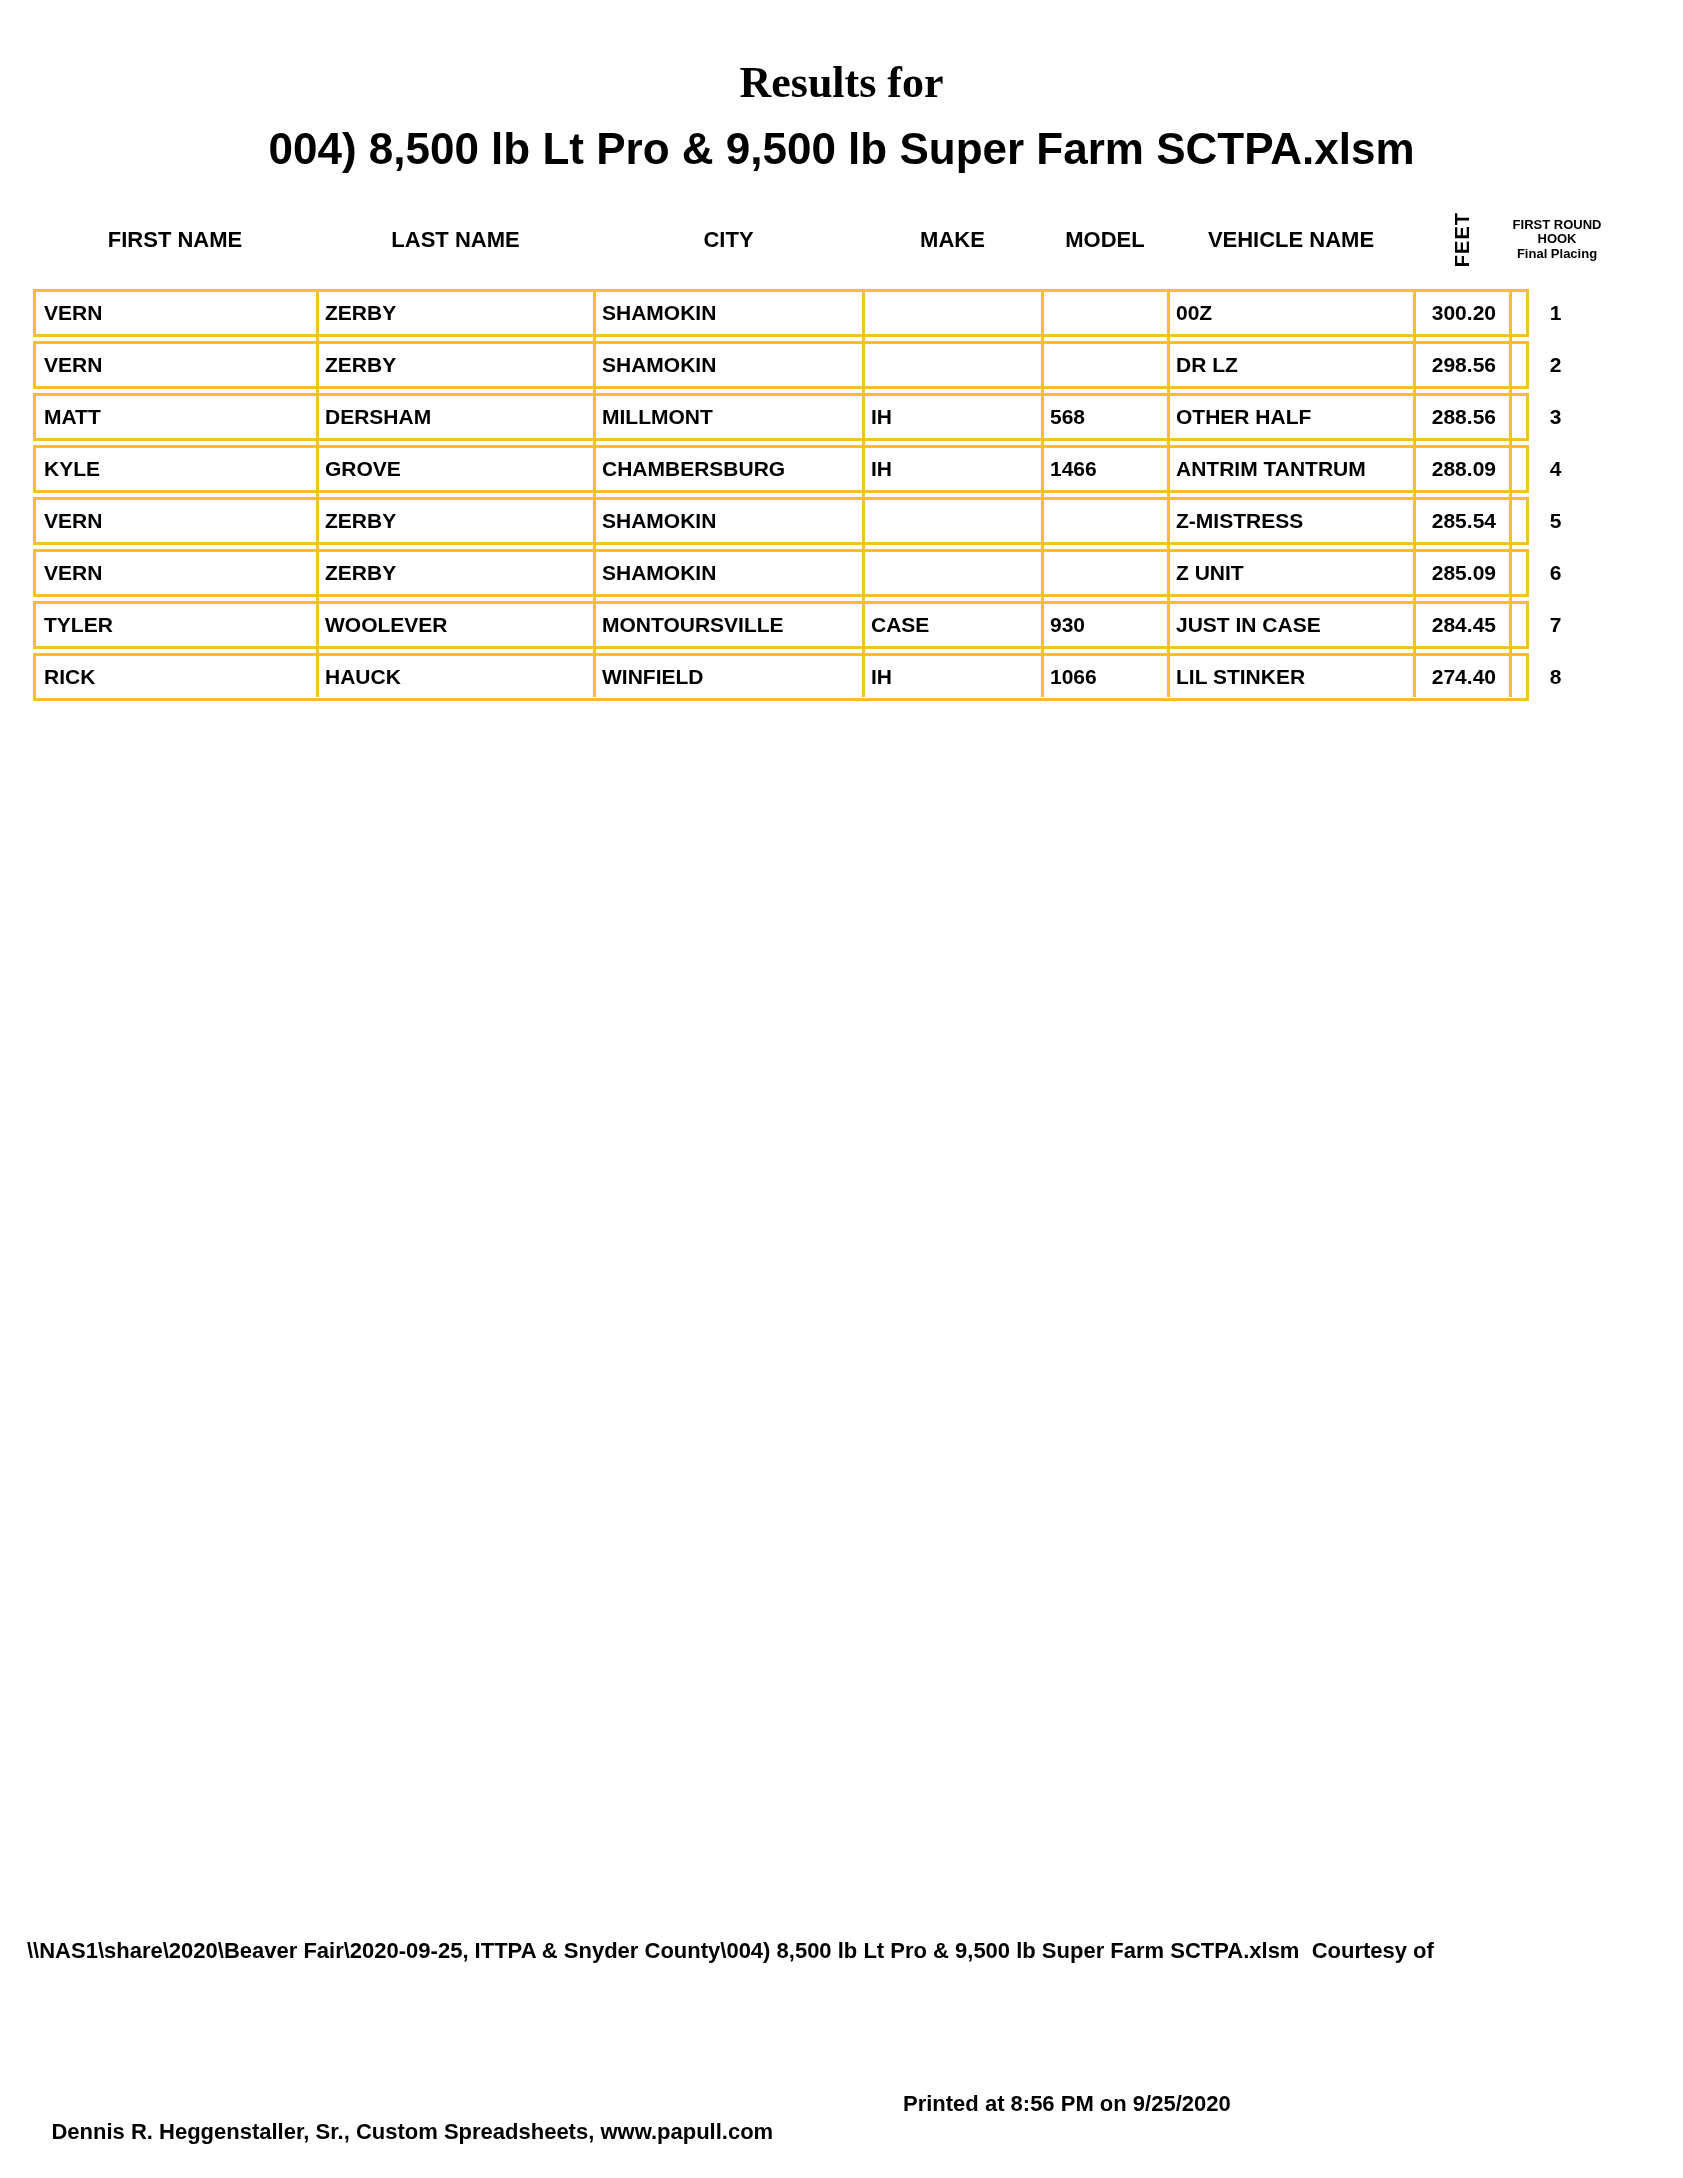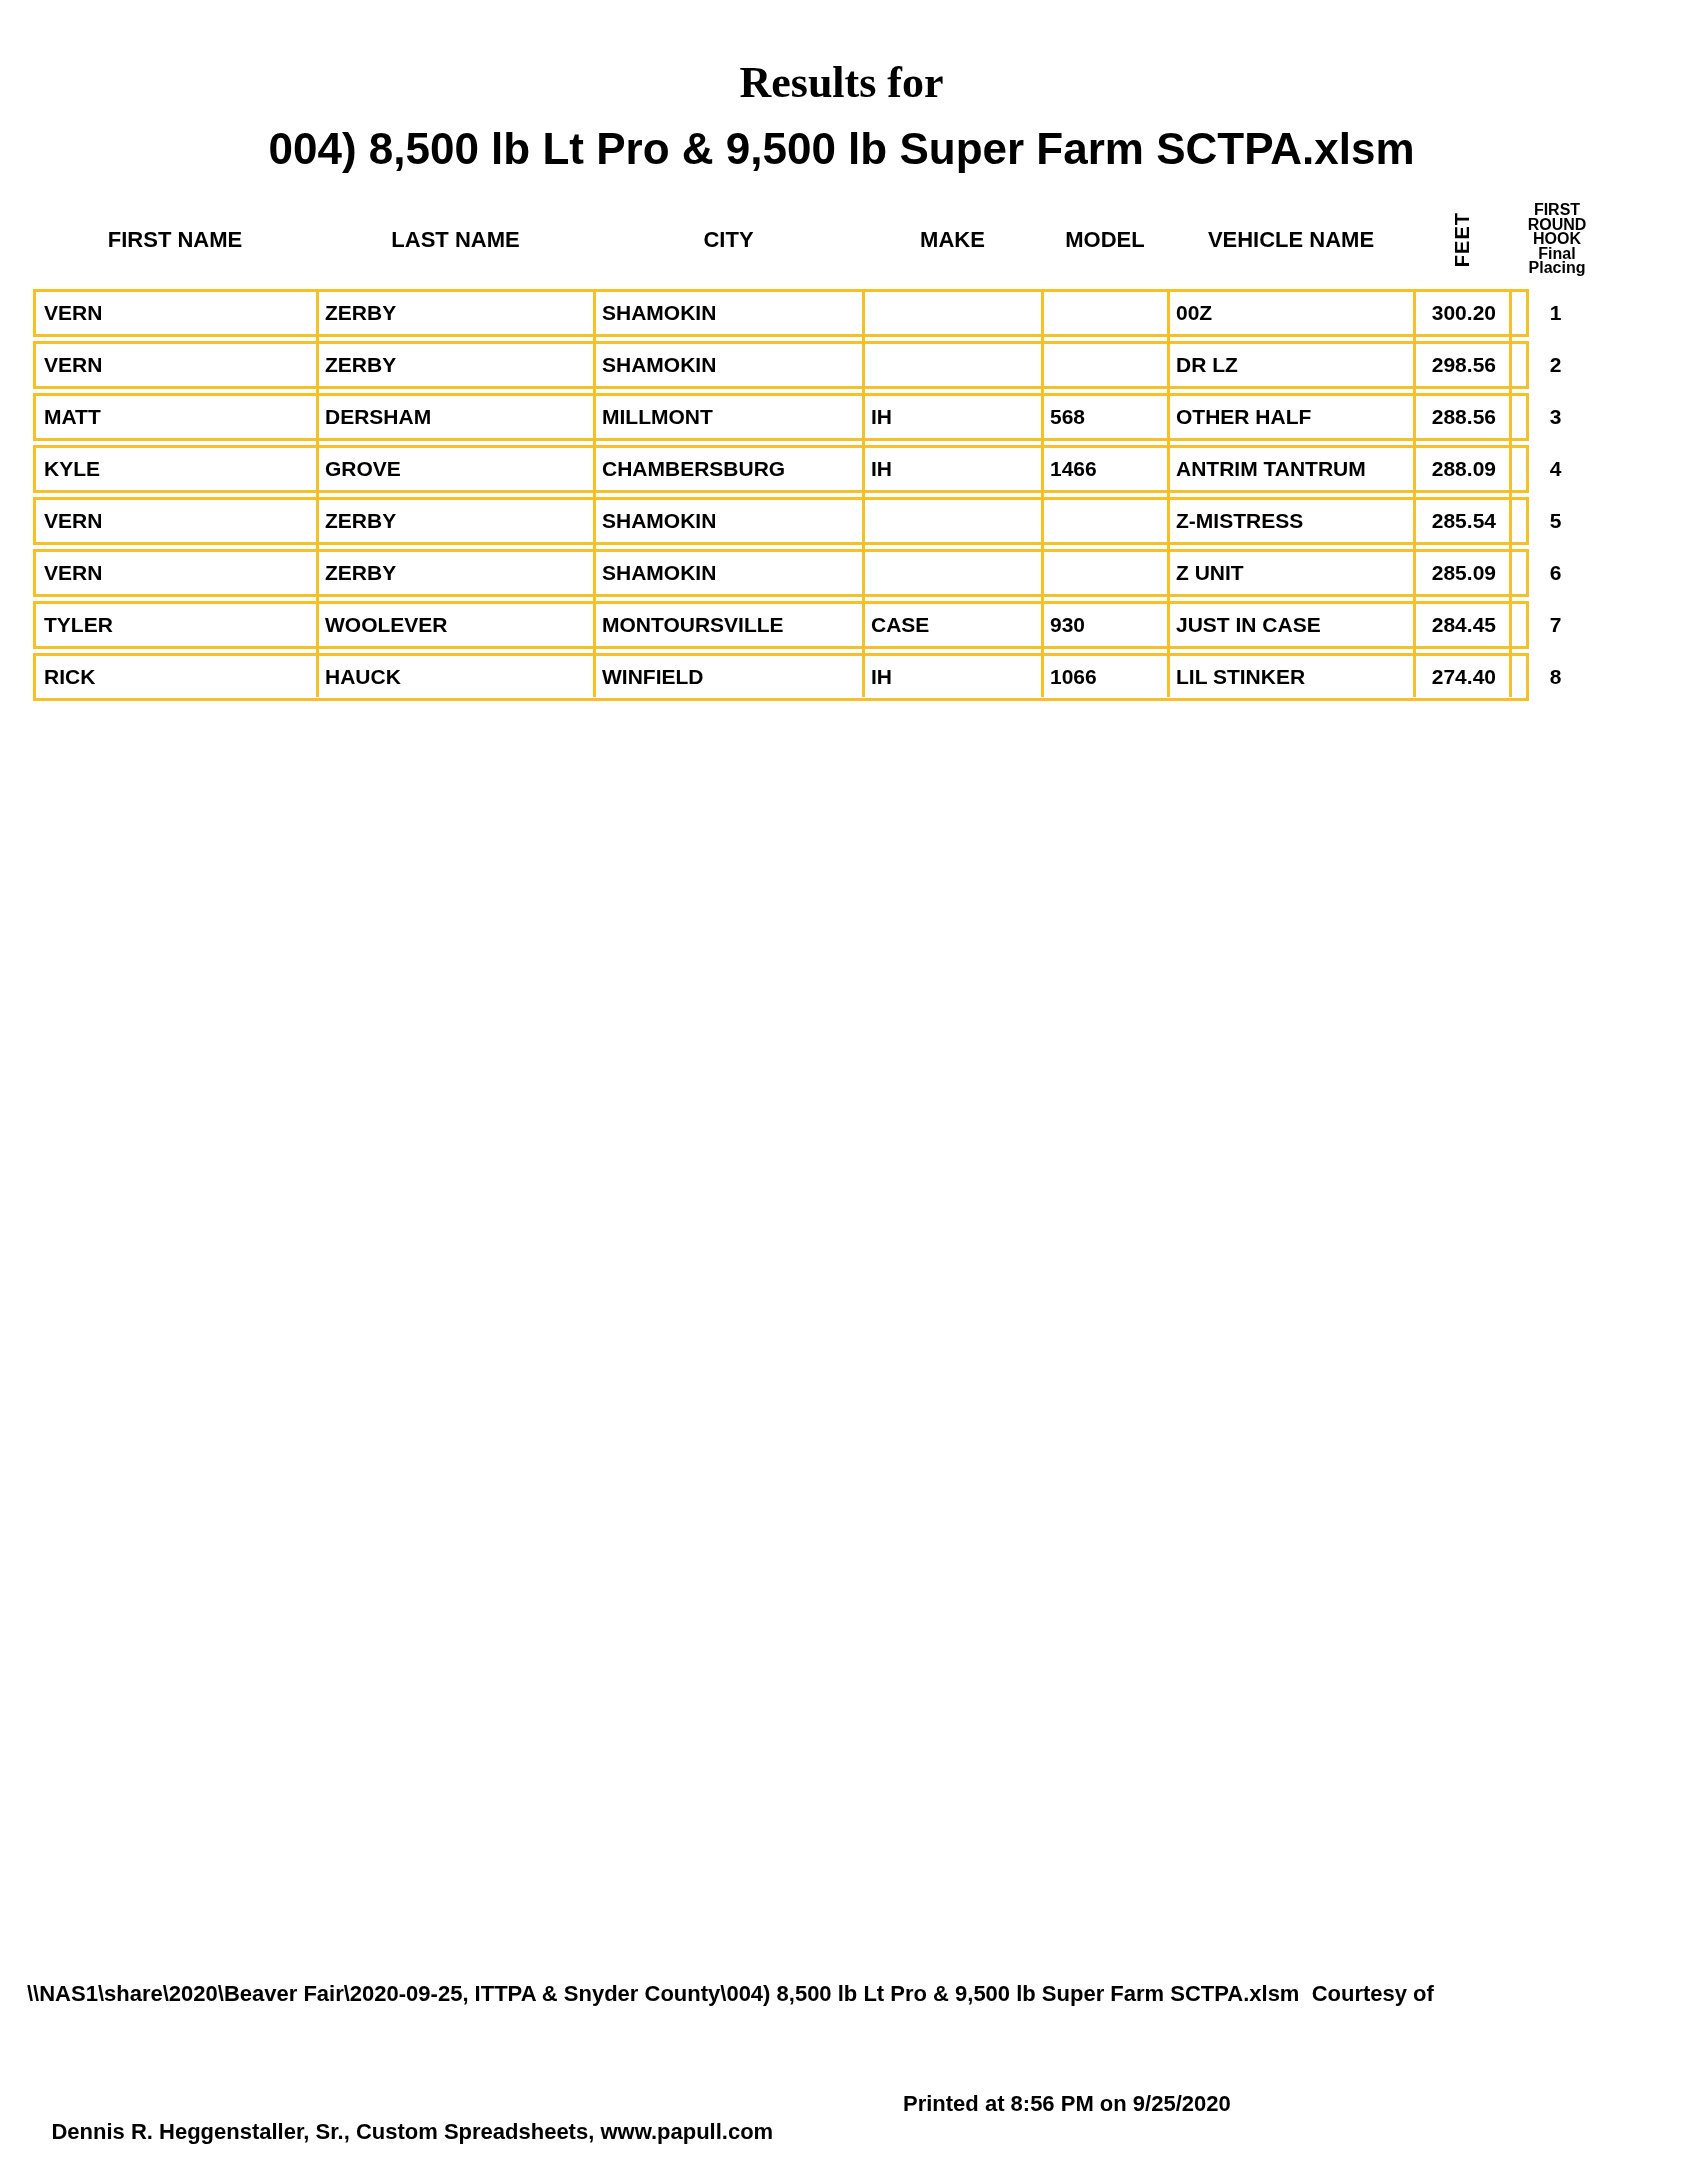"FIRST ROUND" .placing-header { font-size: 16px -> 13px }
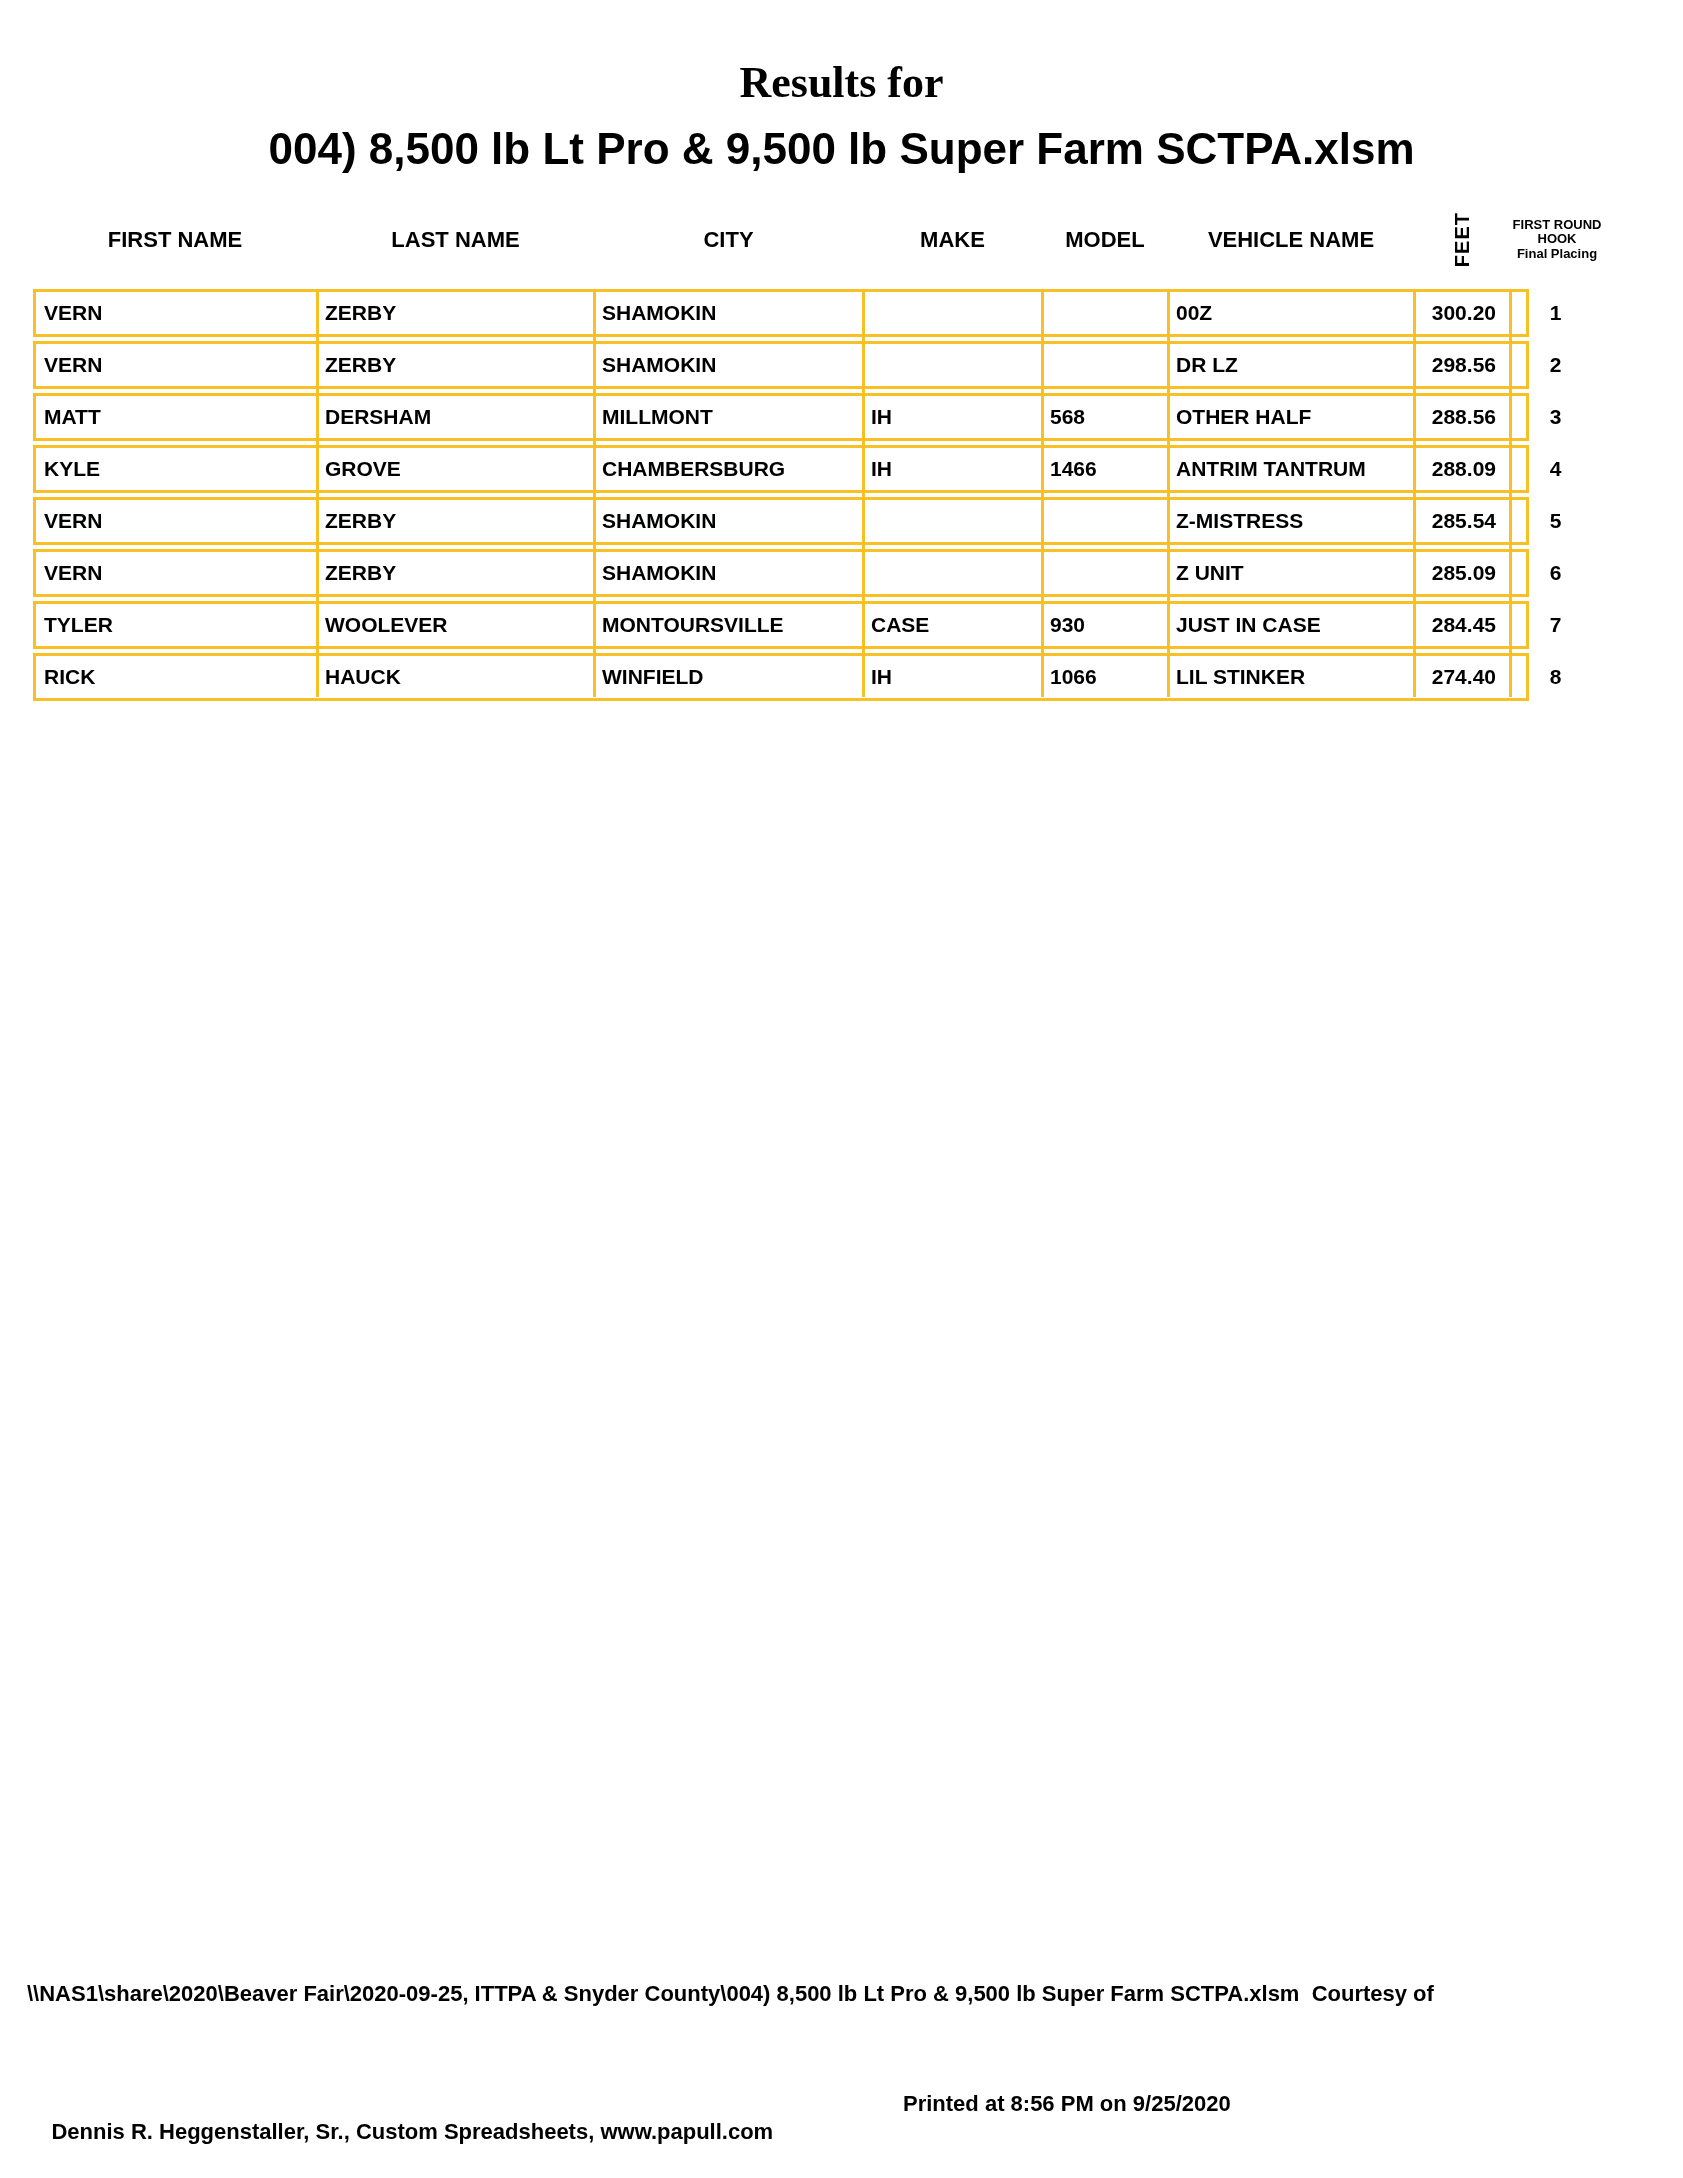"\\NAS1\share\2020\Beaver" .footer-line1 { top: 1980px -> 1937px }
